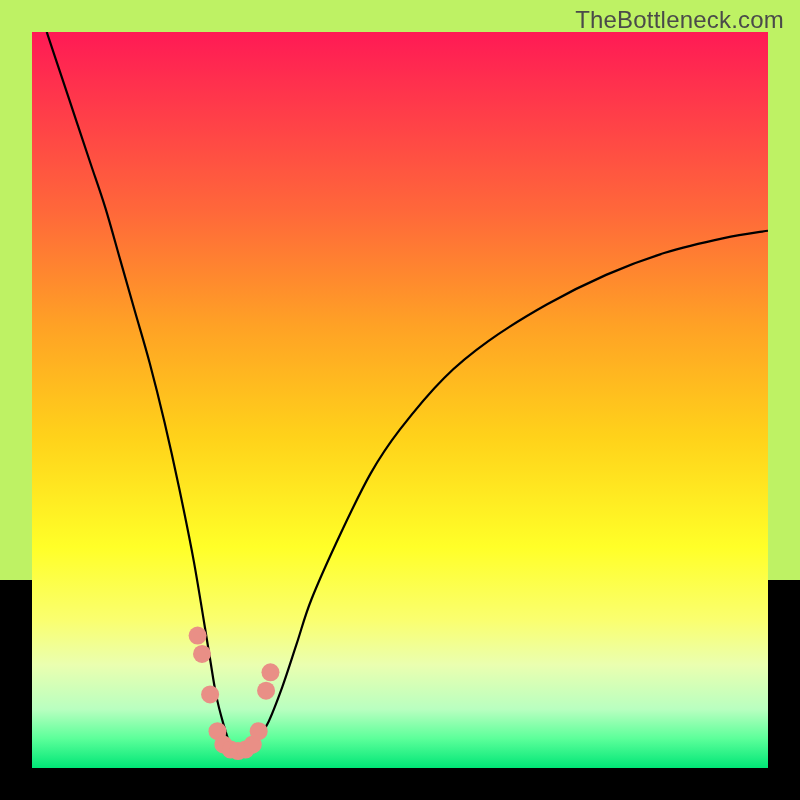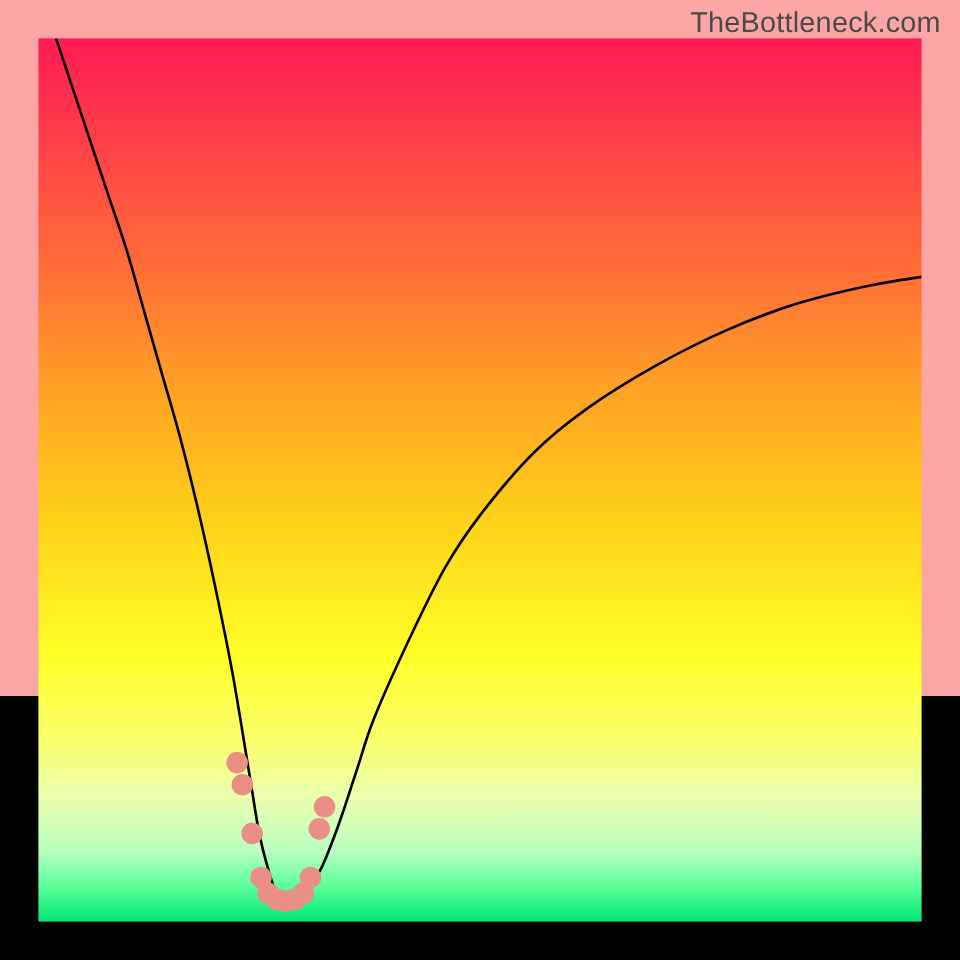"TheBottleneck.com" .frame { background: #fca5a5 -> #bef264 }
